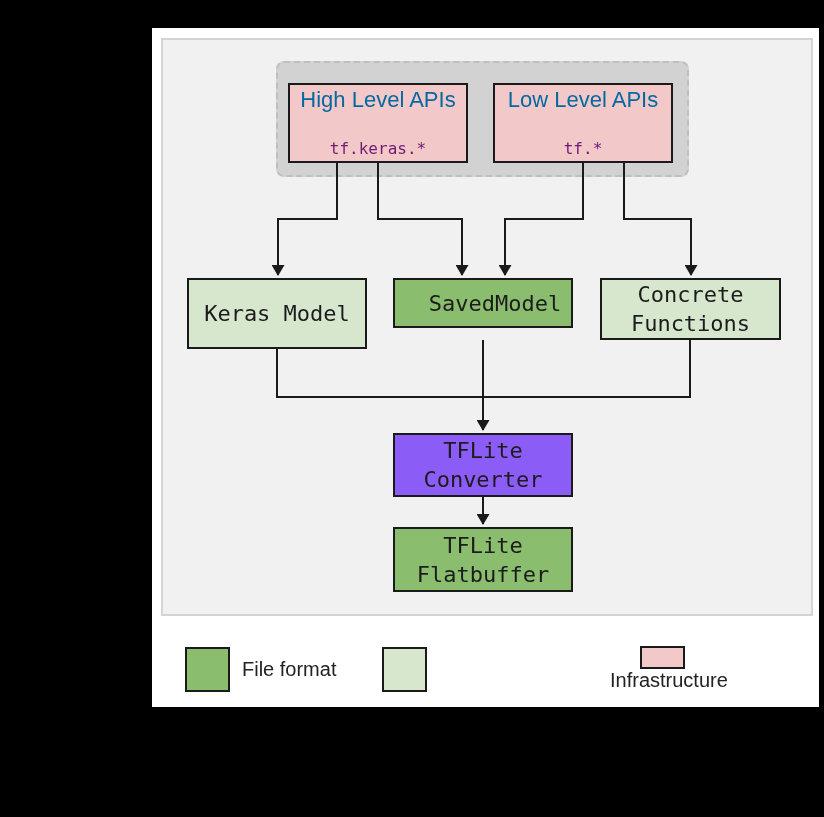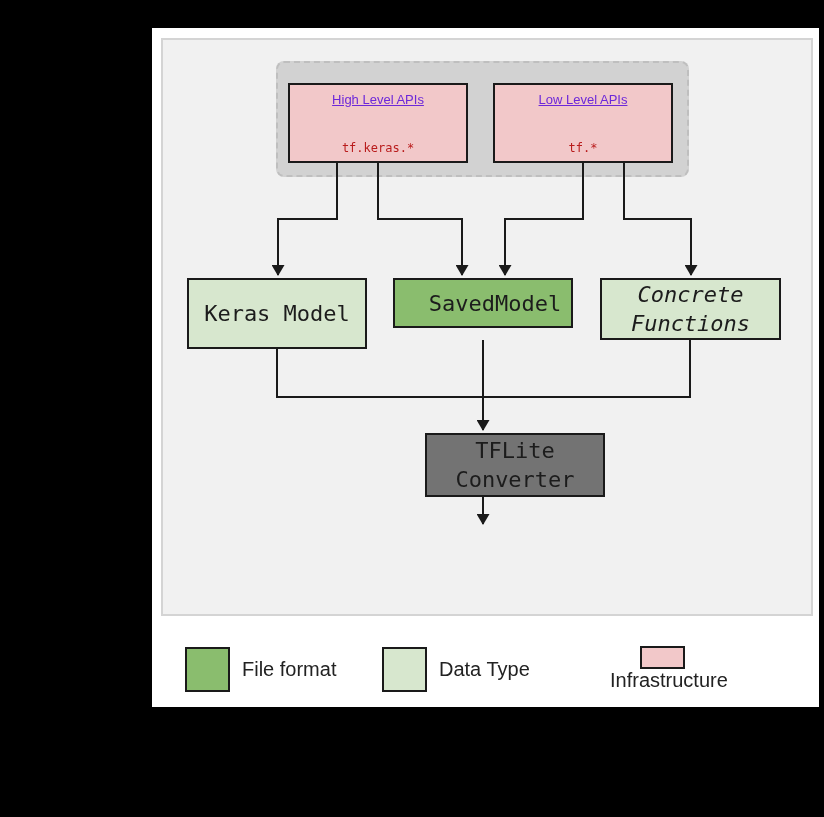"High Level APIs" .node-title { color: #6d28d9 -> #0369a1; font-size: 13px -> 22px; text-decoration: underline -> none }
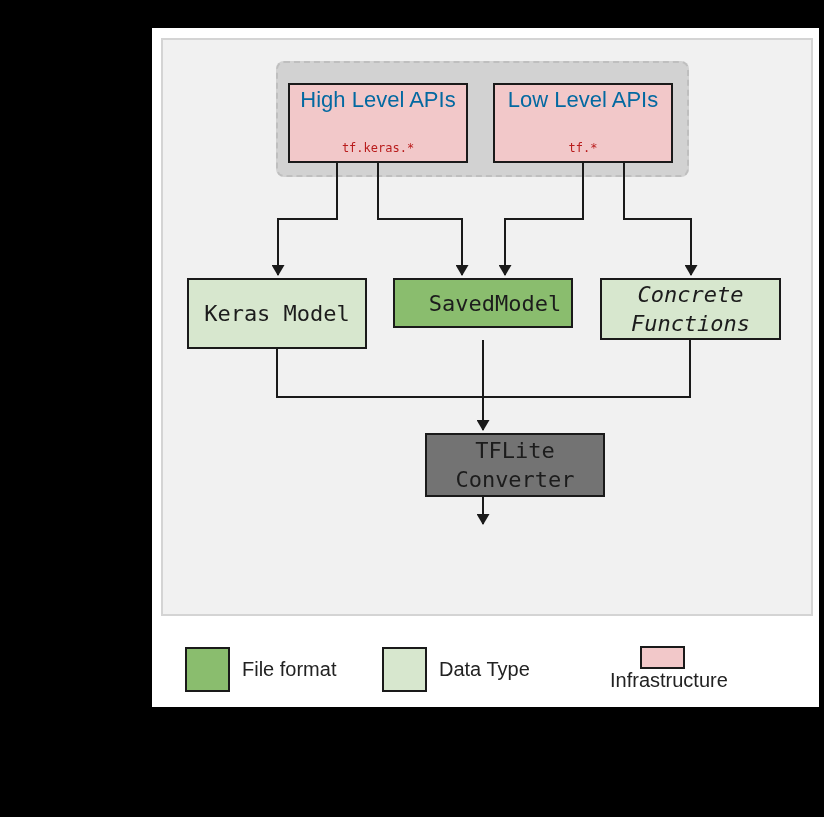"tf.keras.*" .node-sub { color: #b91c1c -> #701a75; font-size: 12px -> 16px }
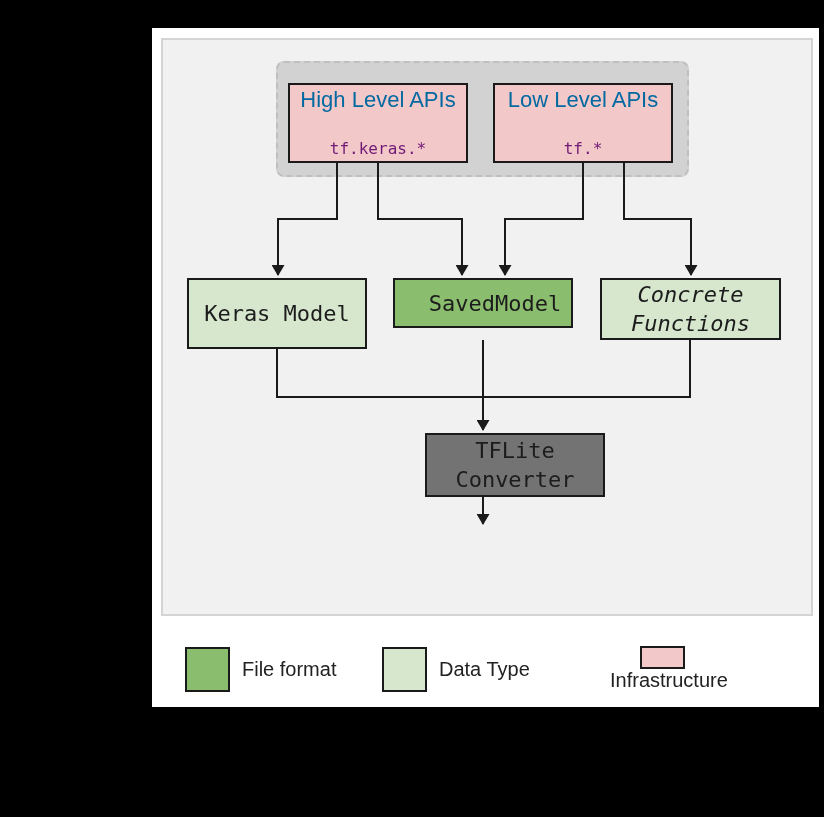"Concrete Functions" .n-concrete { font-style: italic -> none }
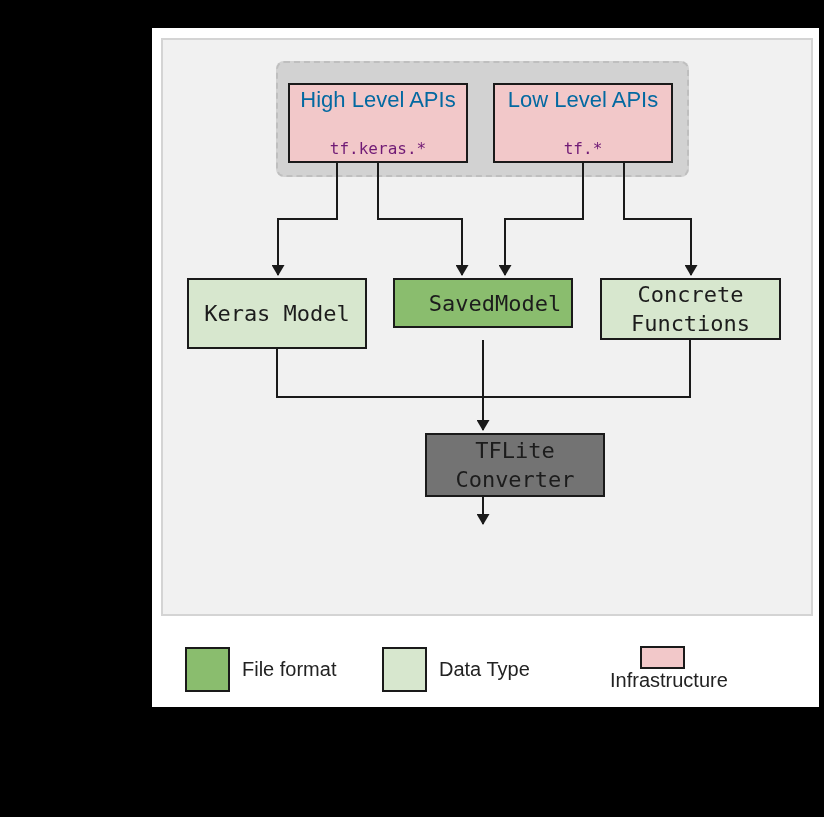"TFLite Converter" div.node { background: #737373 -> #8b5cf6; margin-left: 32px -> none }
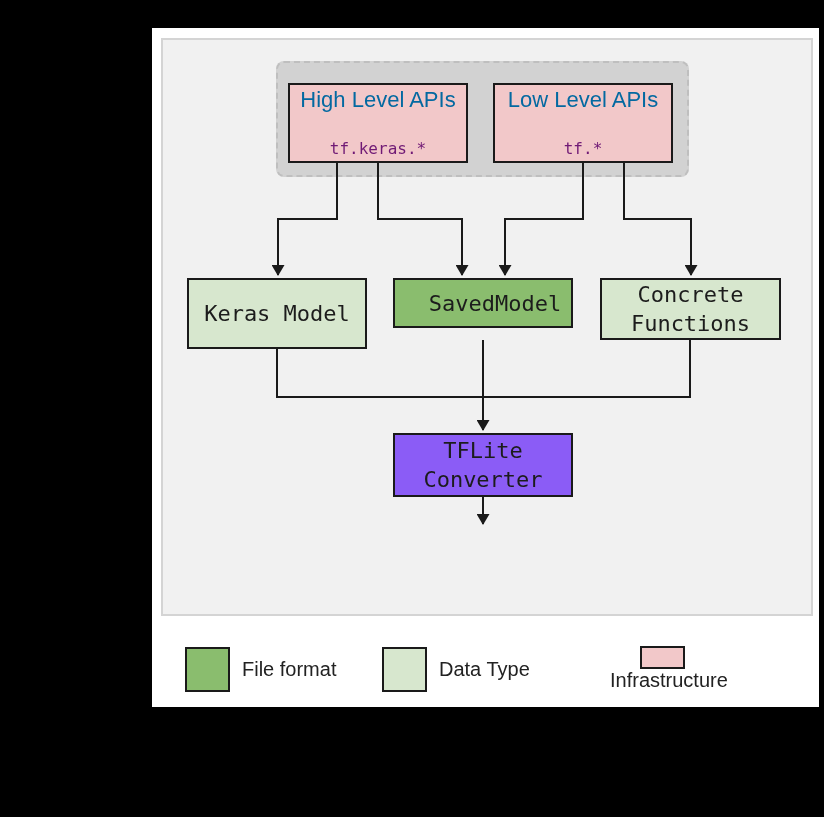"TFLite Flatbuffer" div.node { html: none -> <div> <div>TFLite Flatbuffer</div> </div> }
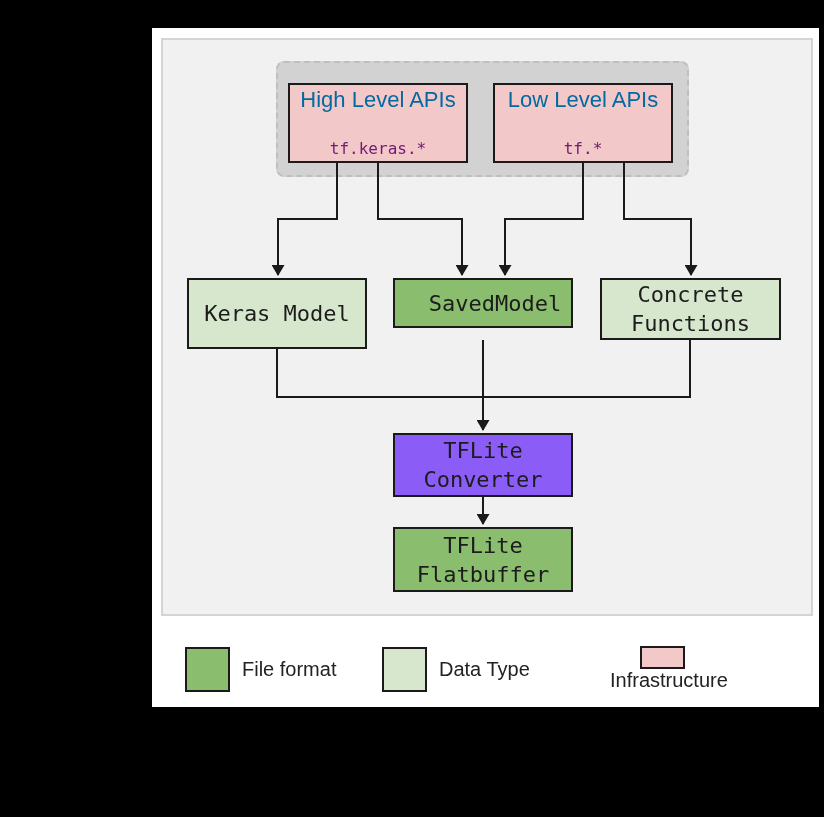"Data Type" div.legend-label { html: <div>Data Type</div> -> none }
